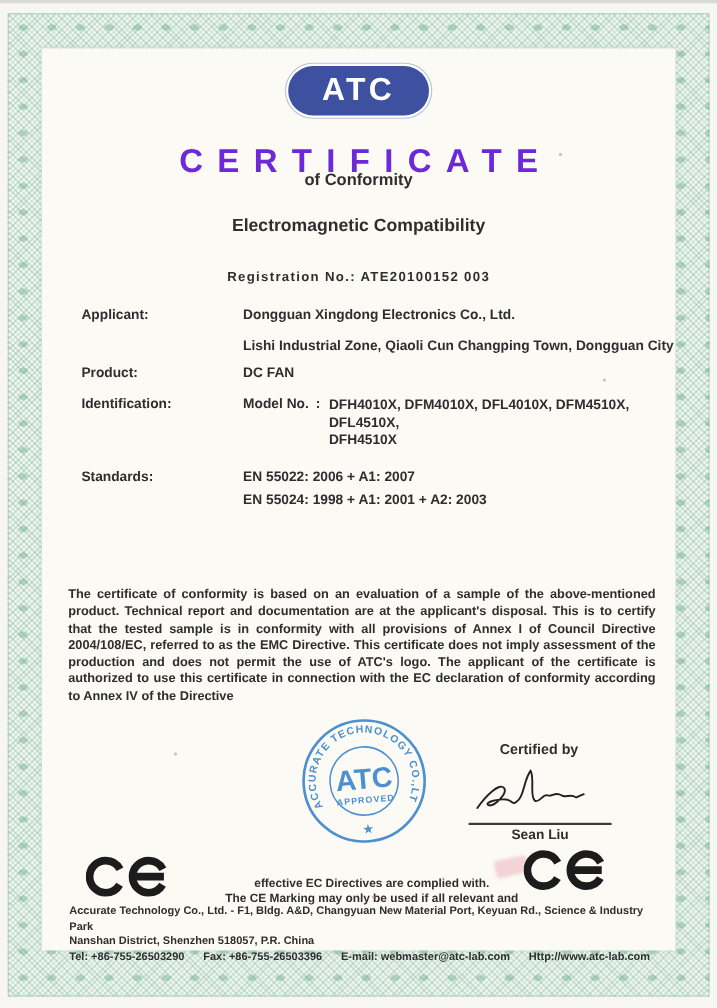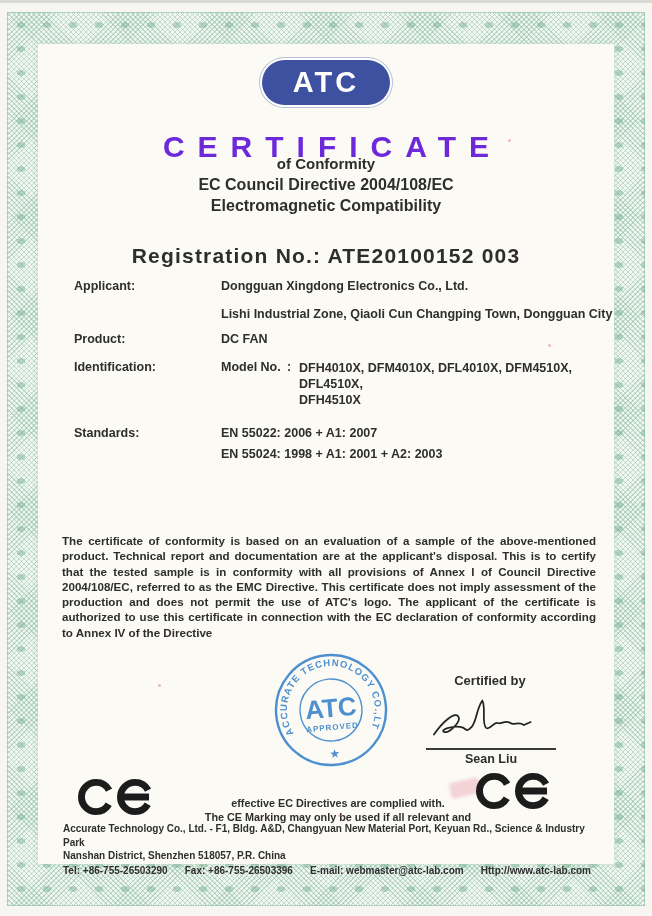"EC Council Directive 2004/108/EC" div.abs { html: <div>EC Council Directive 2004/108/EC</div> -> none }
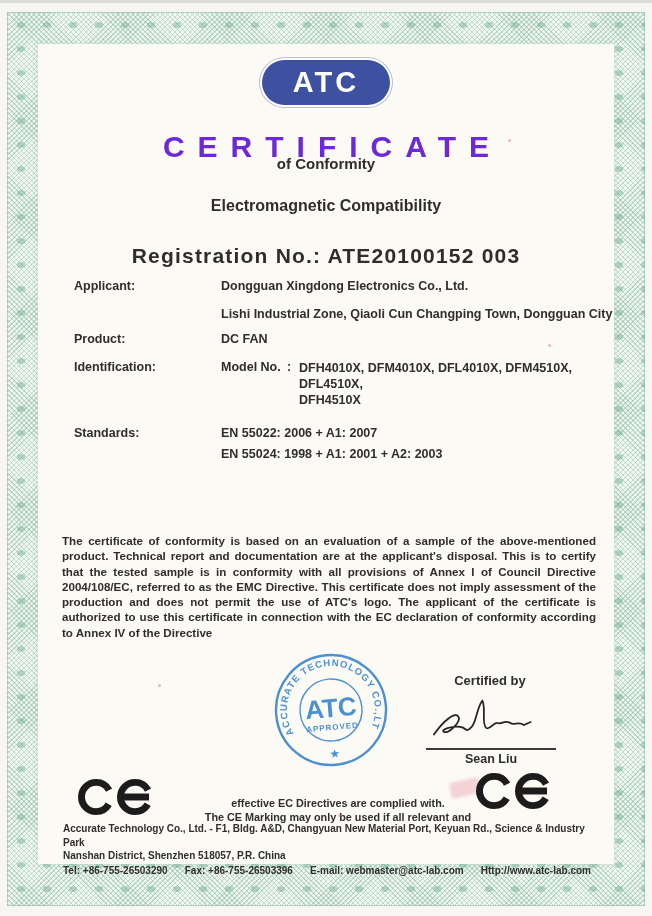"Registration No.: ATE20100152 003" .reg { font-size: 21px -> 12px }
